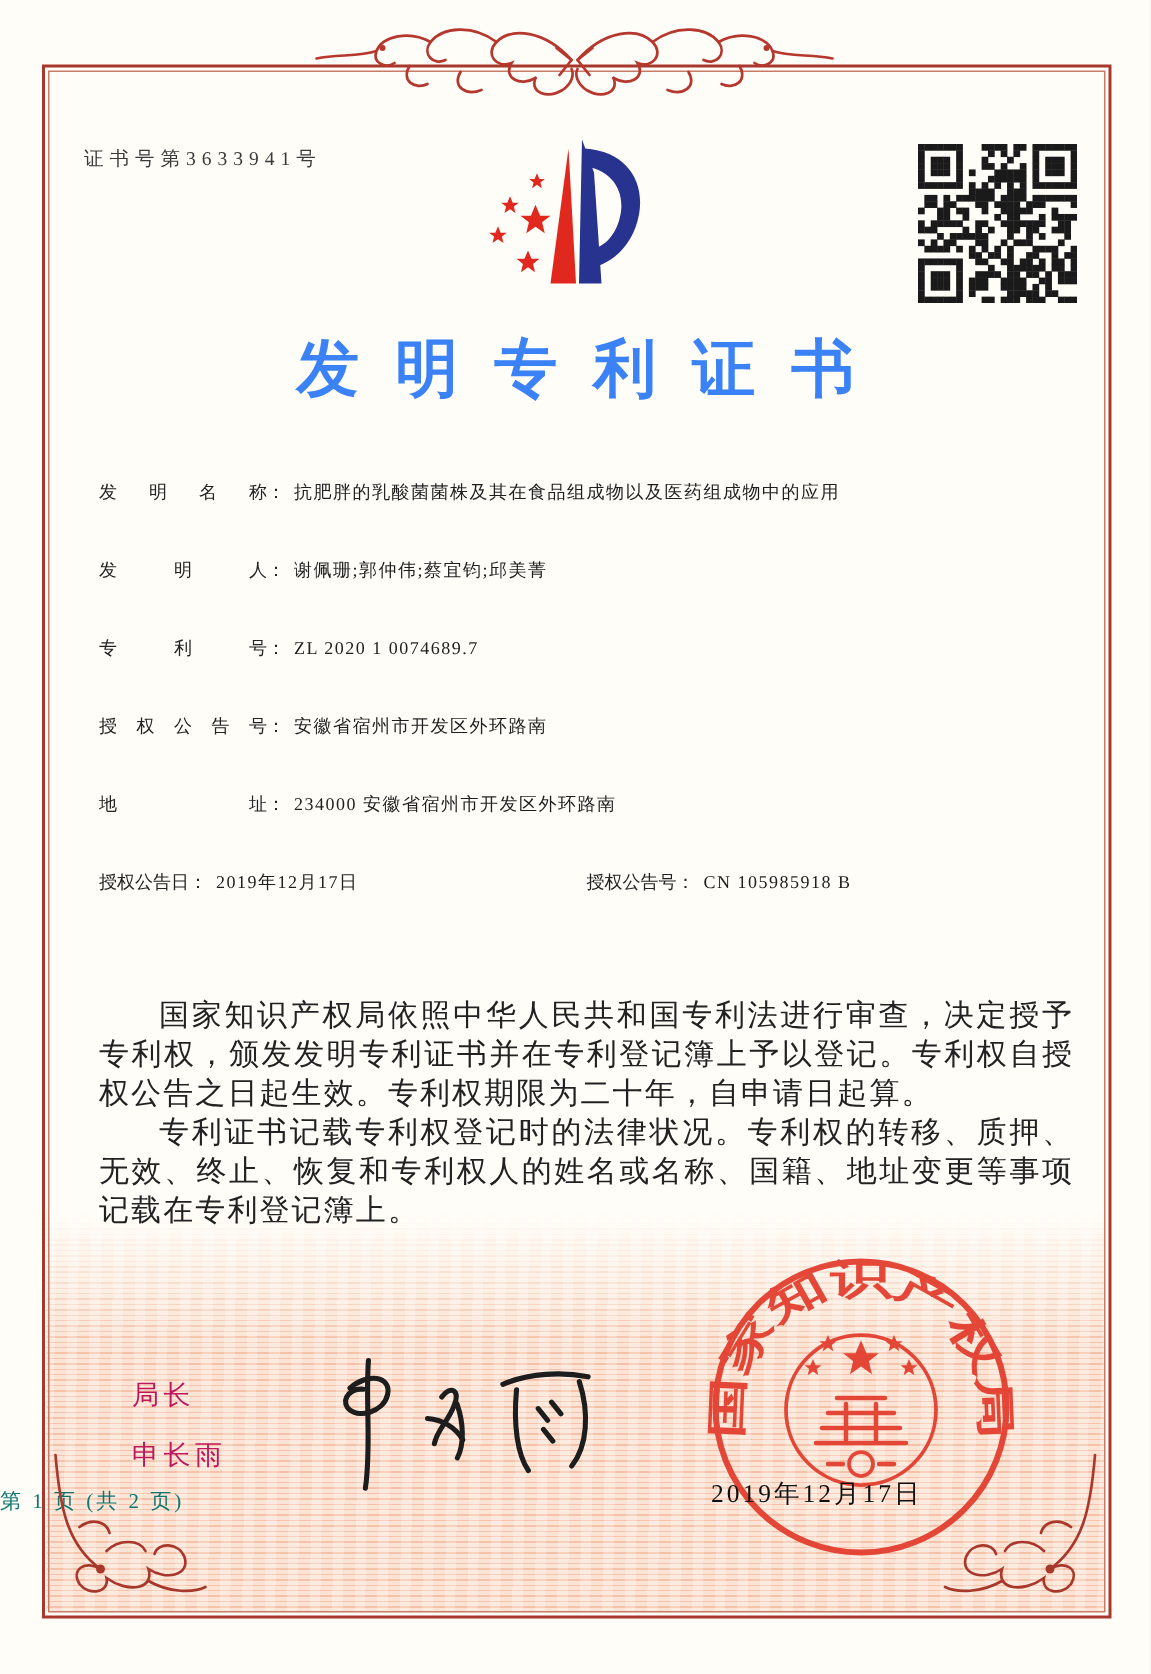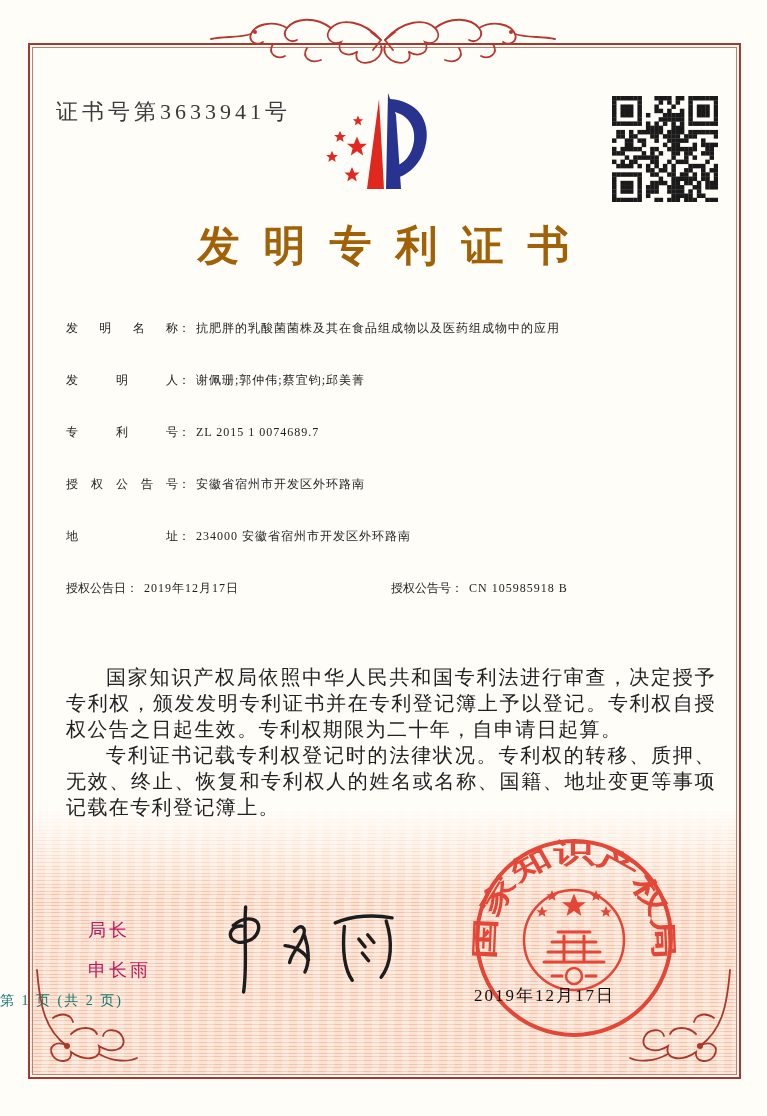"证书号第3633941号" .certno { font-size: 22px -> 13px }
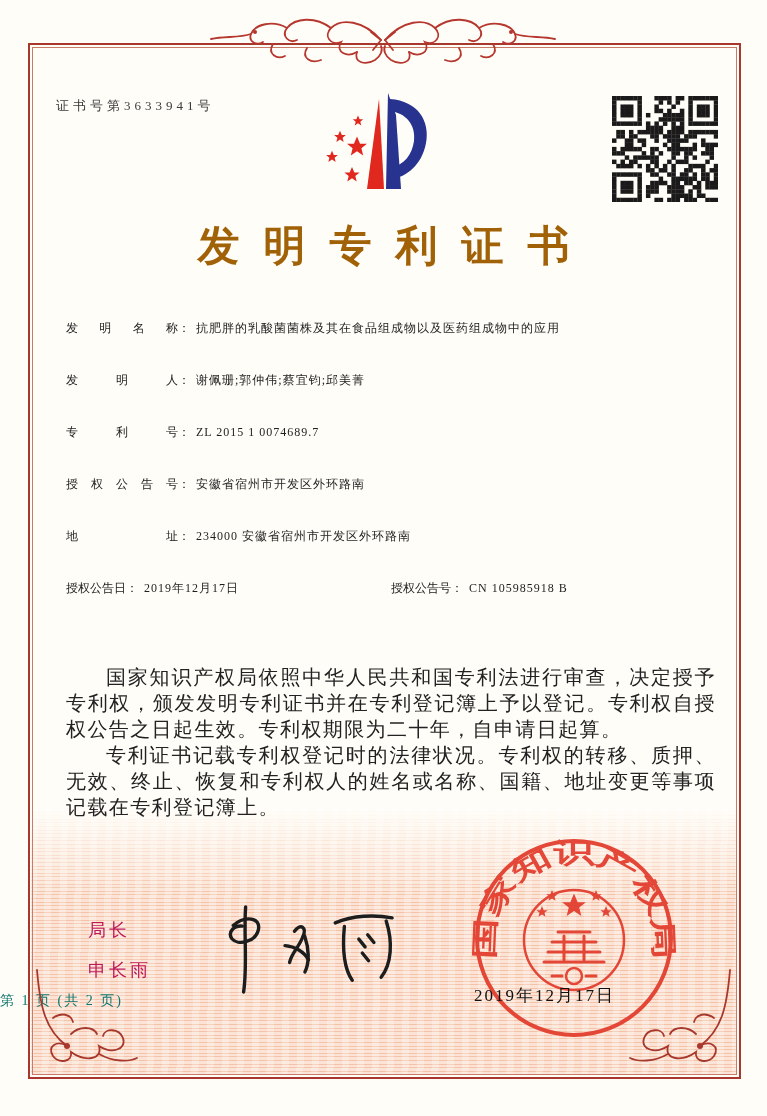"发明专利证书" .title { color: #a16207 -> #3b82f6 }
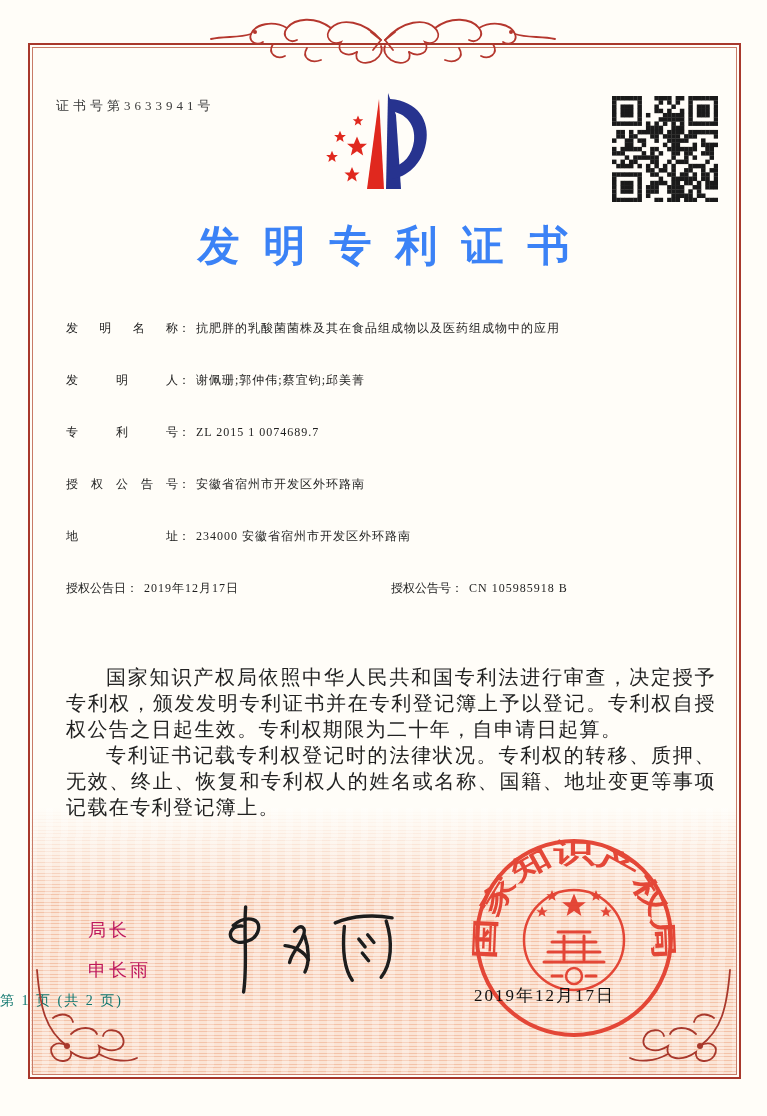"ZL 2015 1 0074689.7" span.fvalue { text: 2015 -> 2020 }
